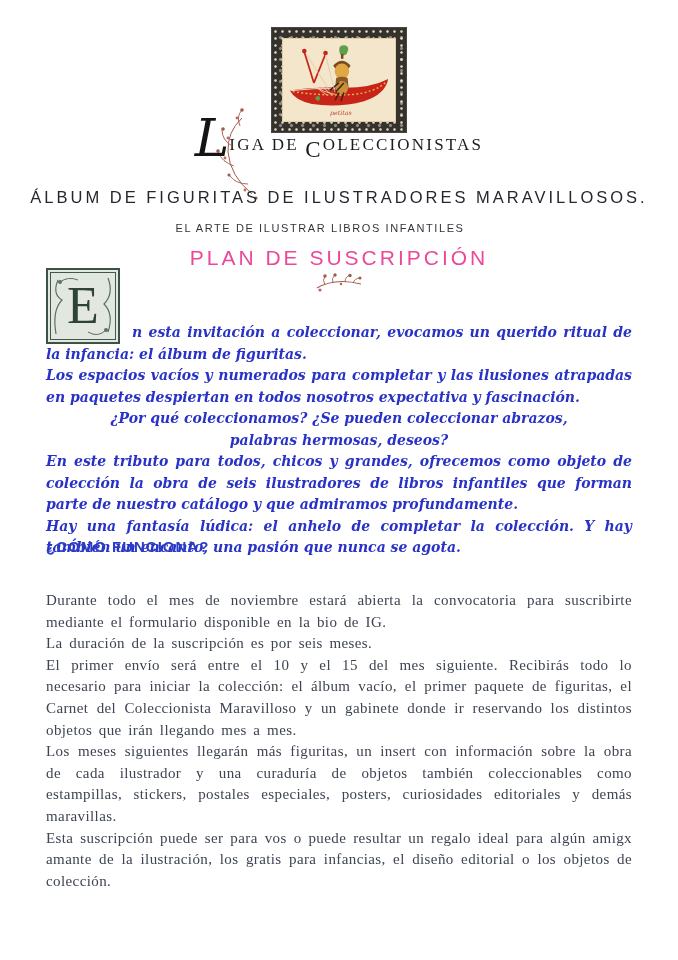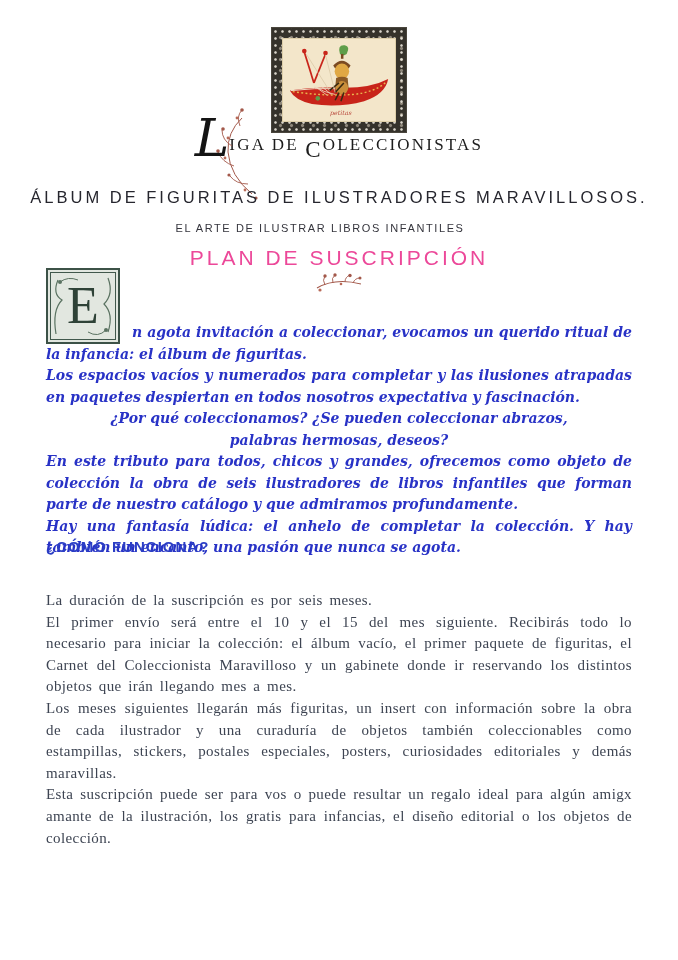"n agota invitación a coleccionar," p.first { text: agota -> esta }
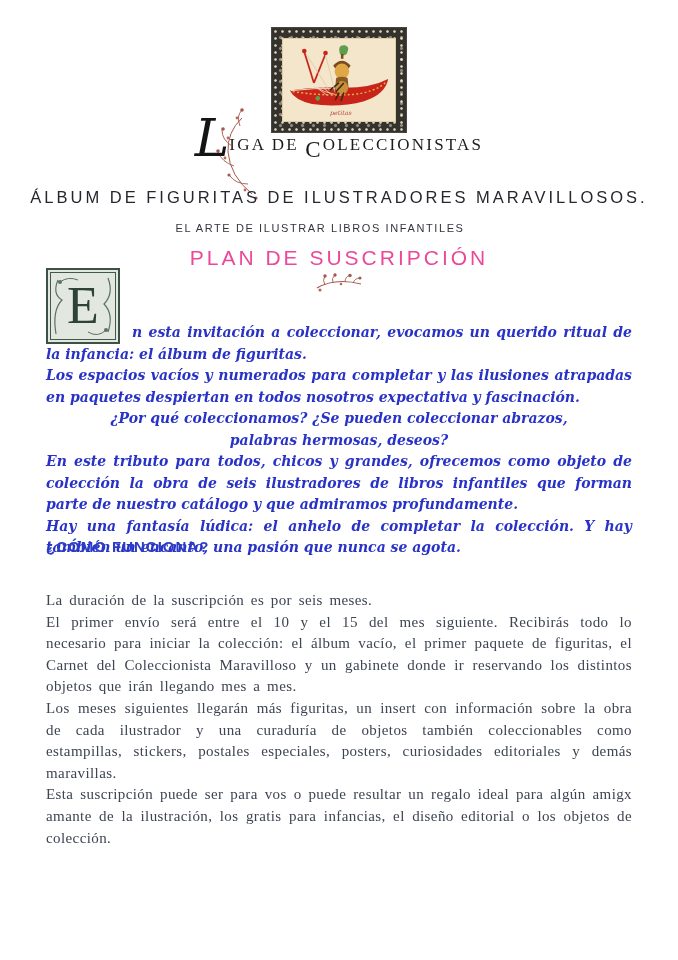"Durante todo el mes de" p { html: none -> <p>Durante todo el mes de noviembre estará abierta la convocatoria para suscribirte mediante el formulario disponible en la bio de IG.</p> }
